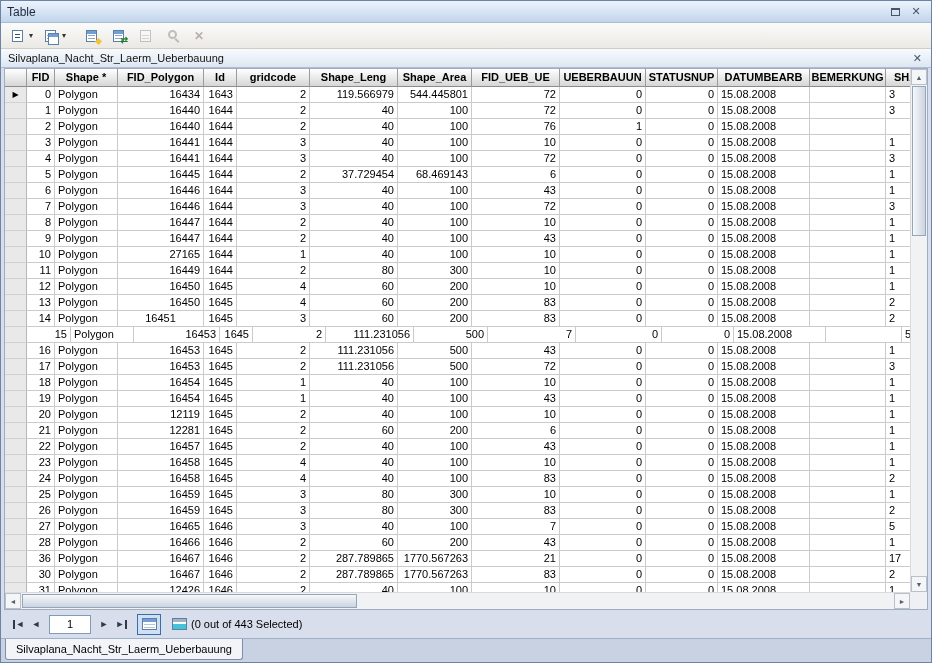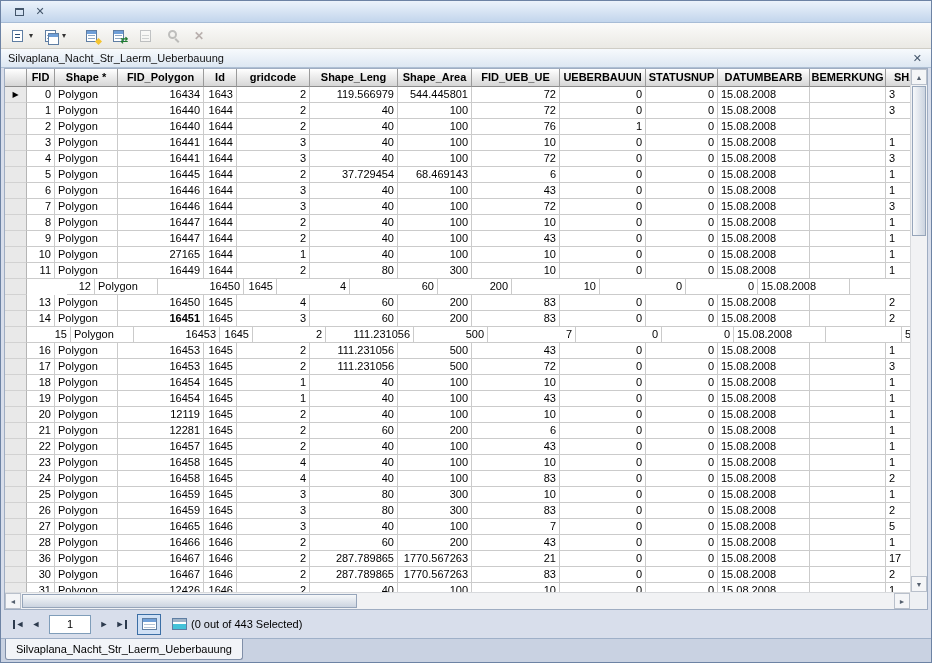"Table" span.title { html: none -> <span>Table</span> }
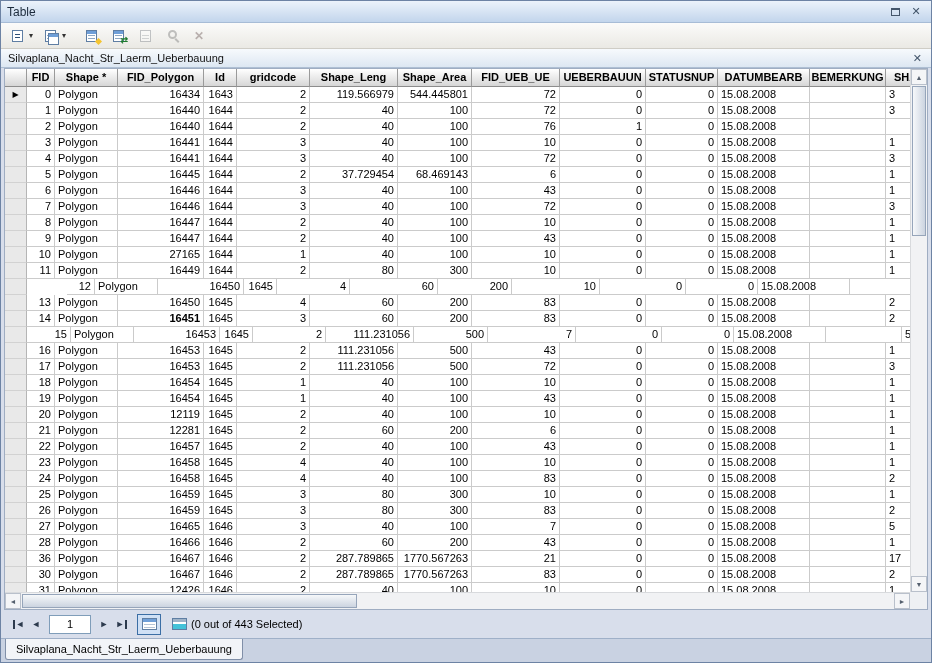"12" div.tcell { margin-left: 40px -> none }
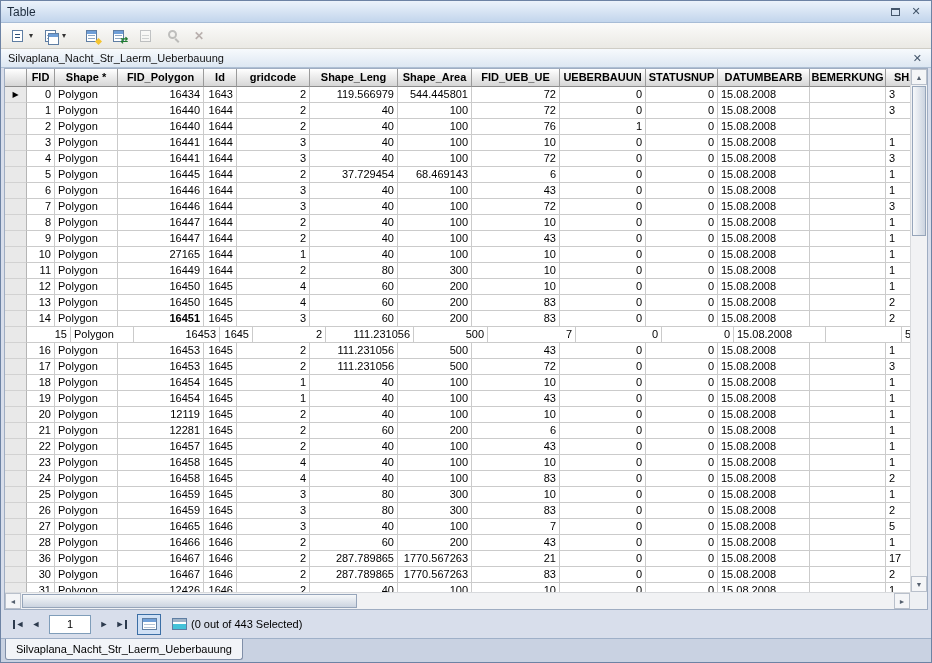"16451" div.tcell { font-weight: bold -> none; text-align: right -> center }
